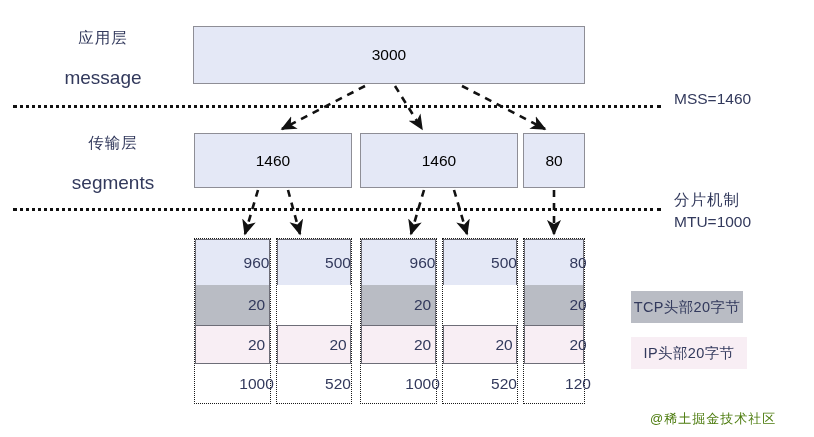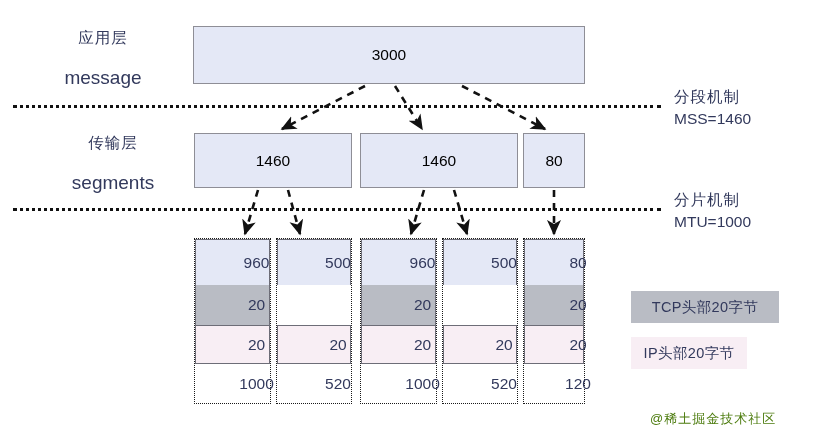"分段机制" span.cn { html: <span>分段机制</span> -> none }
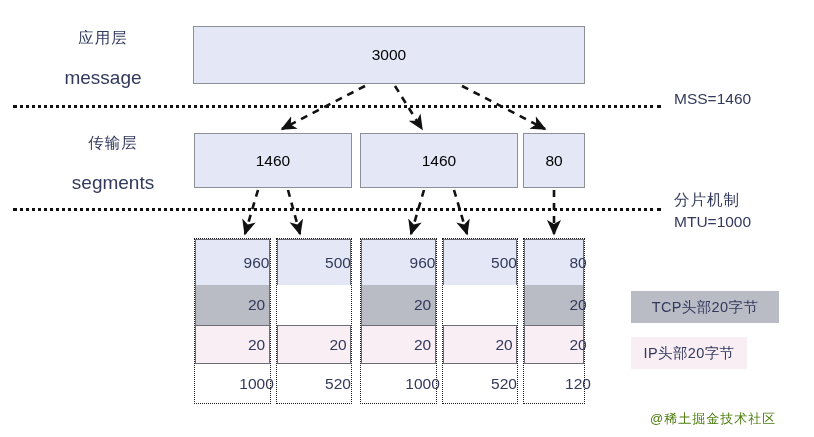"TCP头部20字节" div.legend-item { width: 148px -> 112px }
